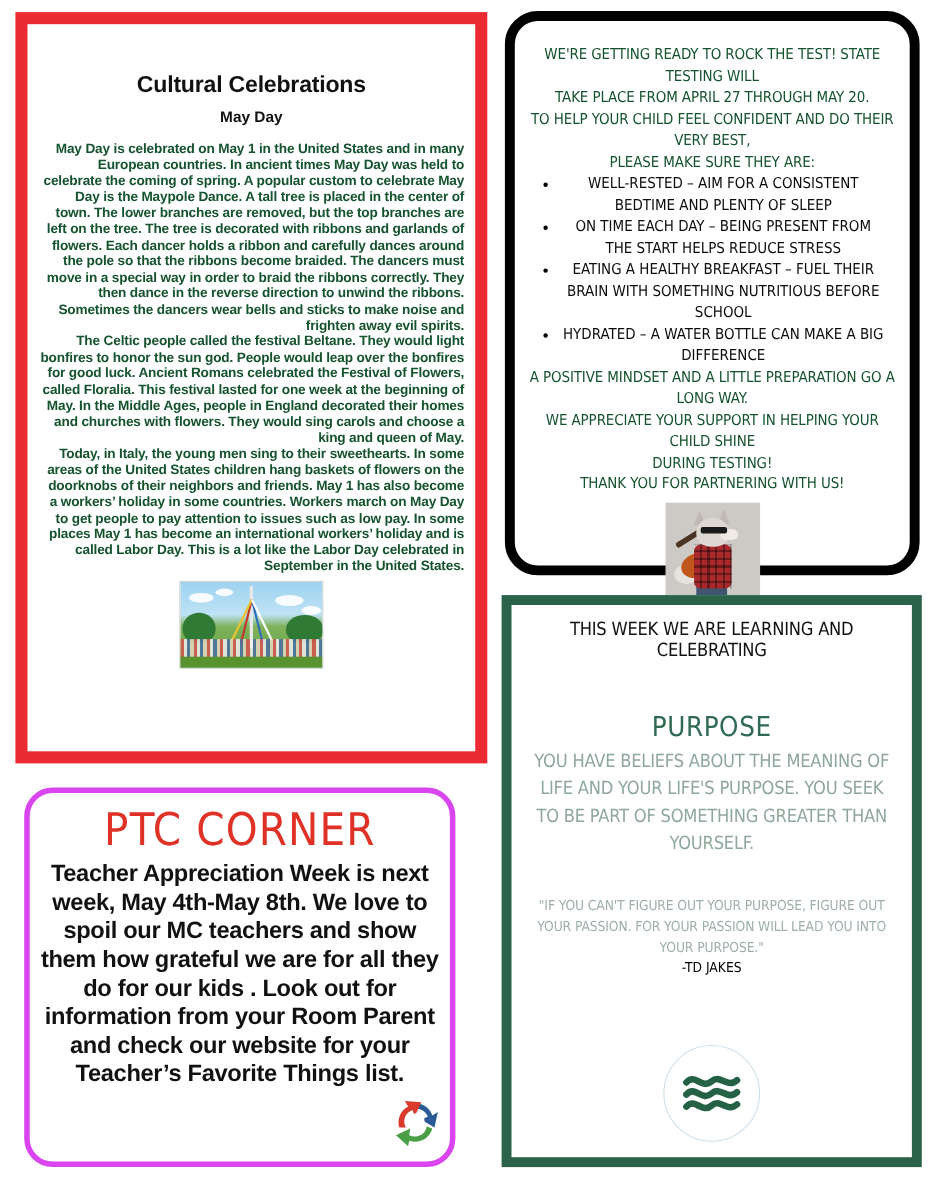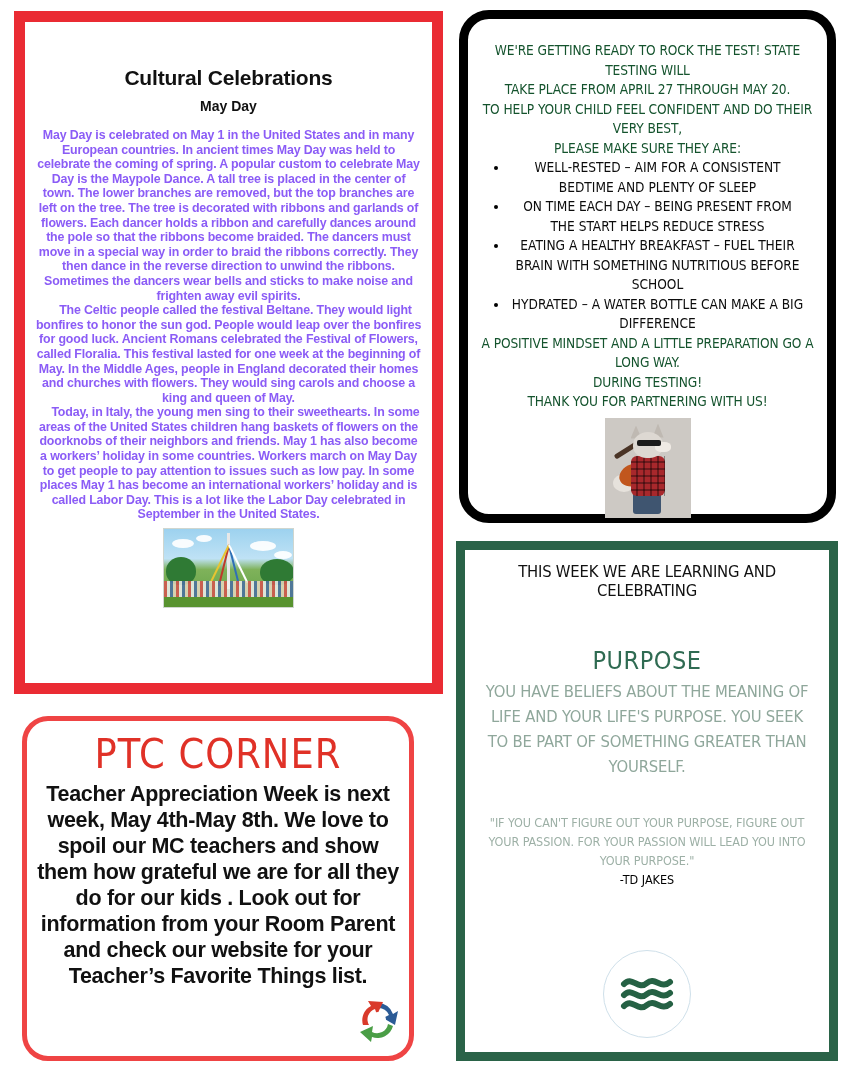"May Day is celebrated on" .article-body p { color: #8b5cf6 -> #14532d; text-align: center -> right }
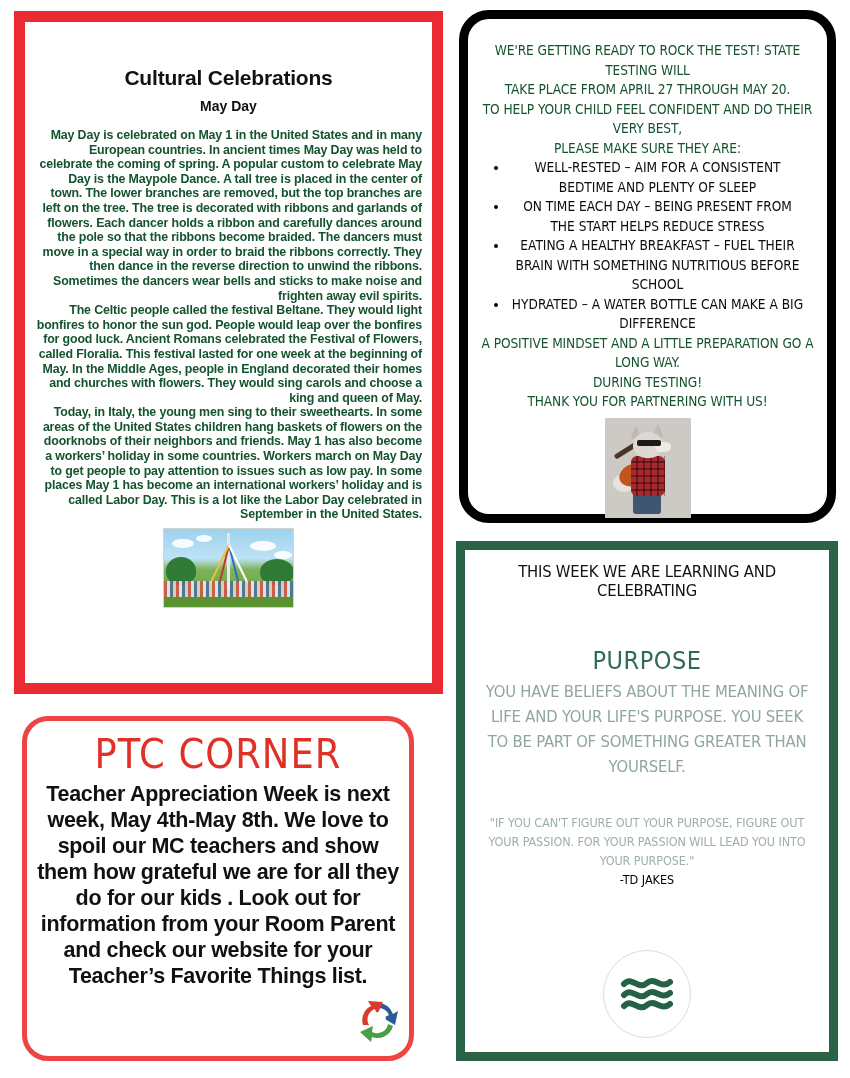"WE APPRECIATE YOUR SUPPORT IN" div.testing-line { html: none -> <div>WE APPRECIATE YOUR SUPPORT IN HELPING YOUR CHILD SHINE</div> }
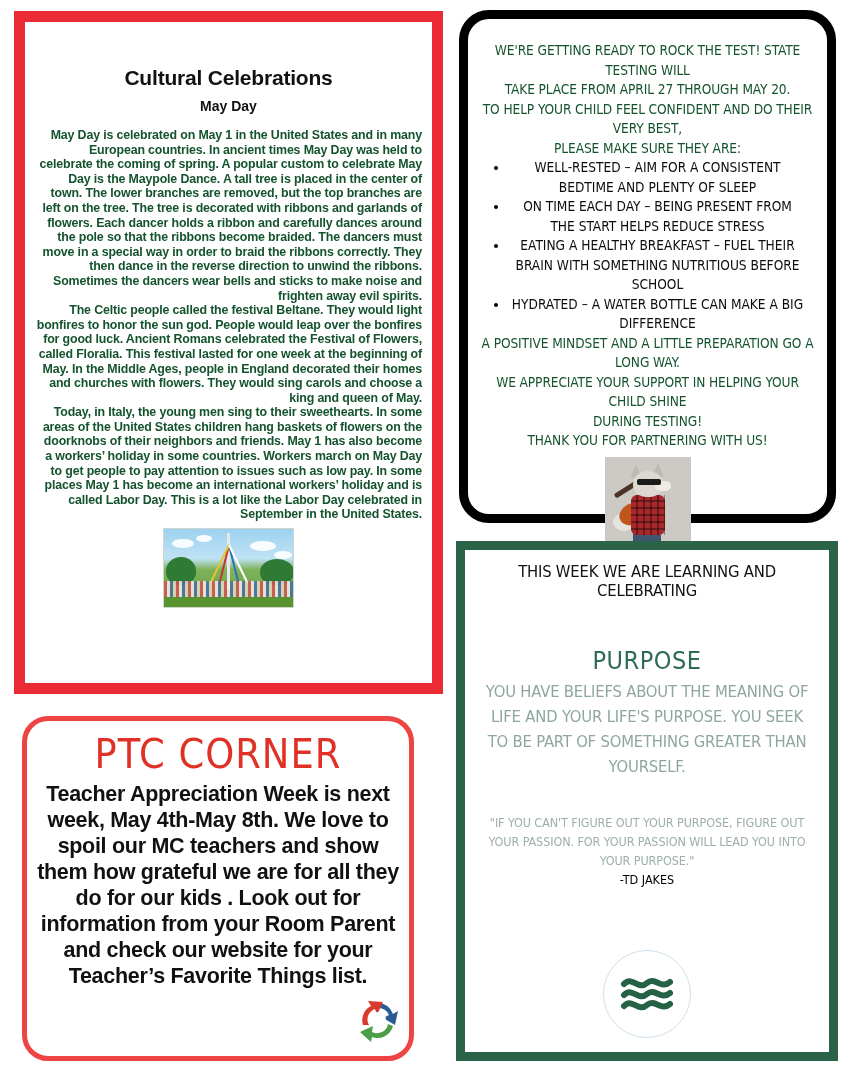"PTC CORNER" .ptc-box { border: 5px solid #ef4444 -> 5px solid #d946ef }
